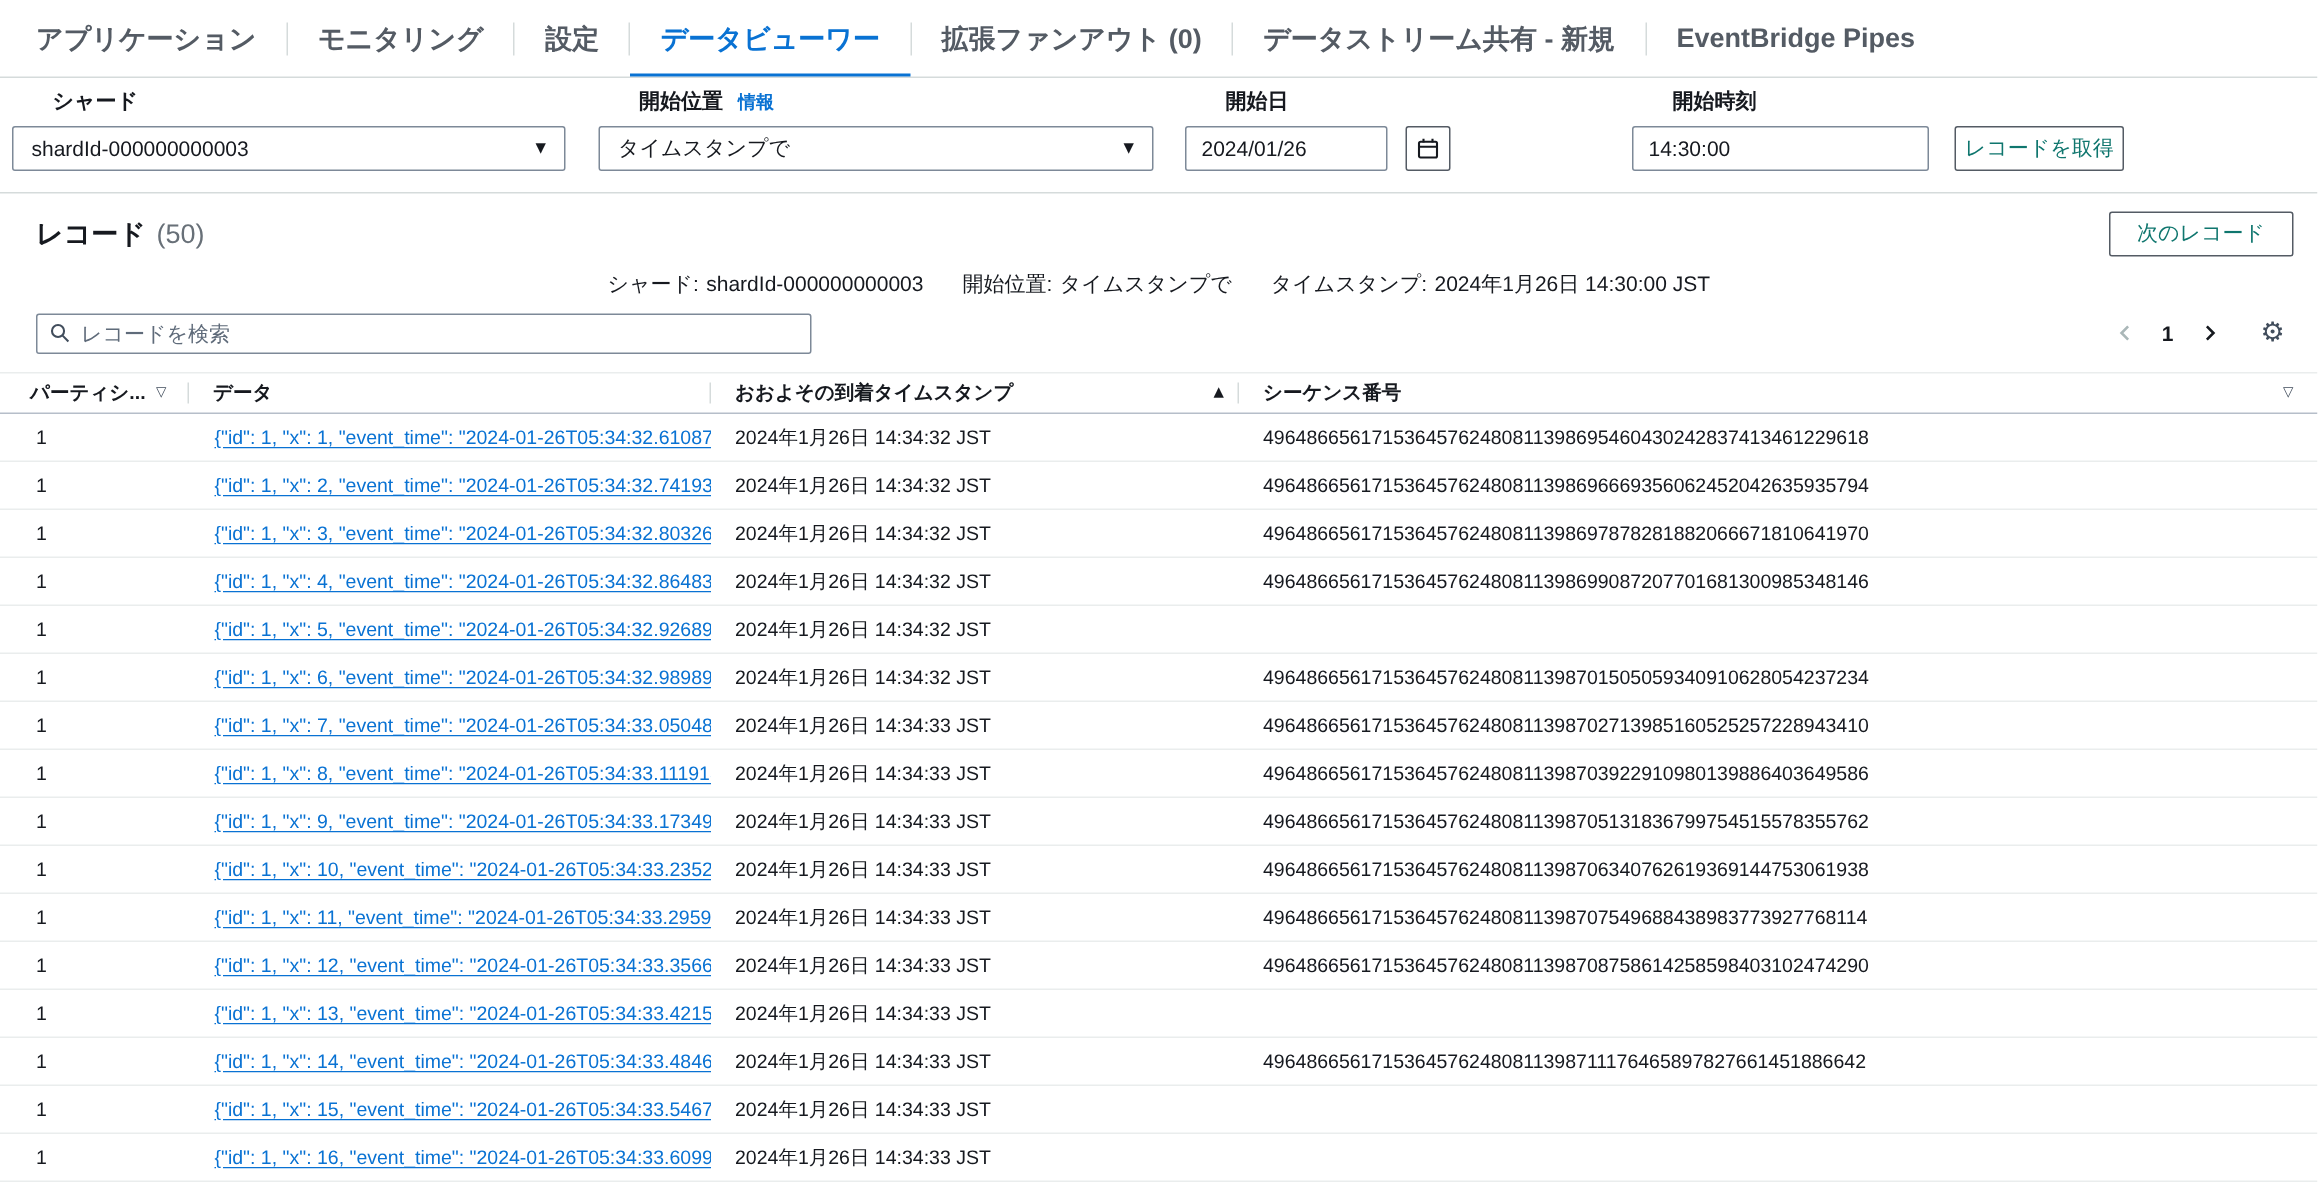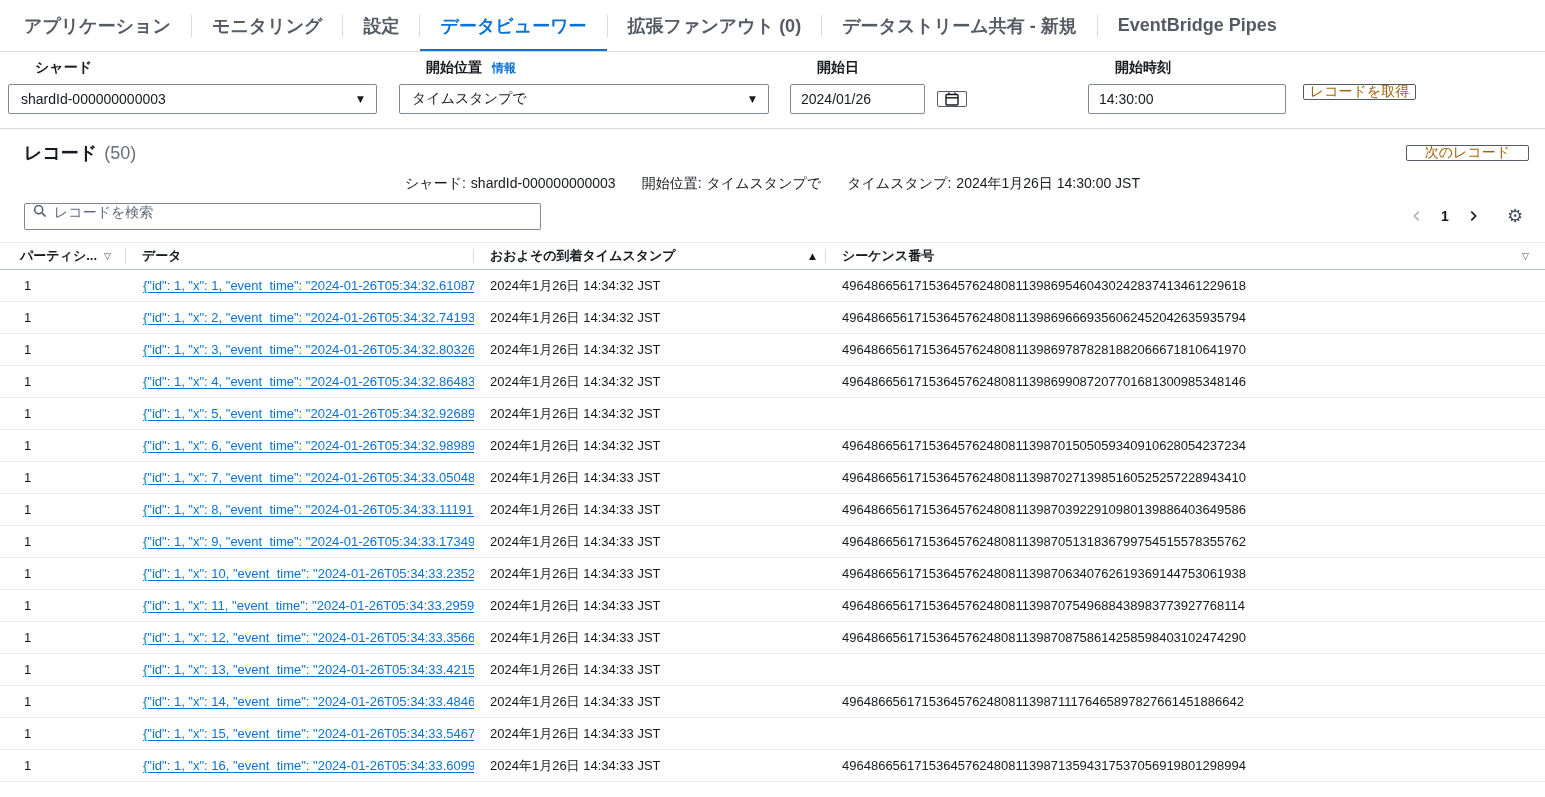"レコードを取得" .btn { color: #a16207 -> #0f766e; height: 16px -> 30px }
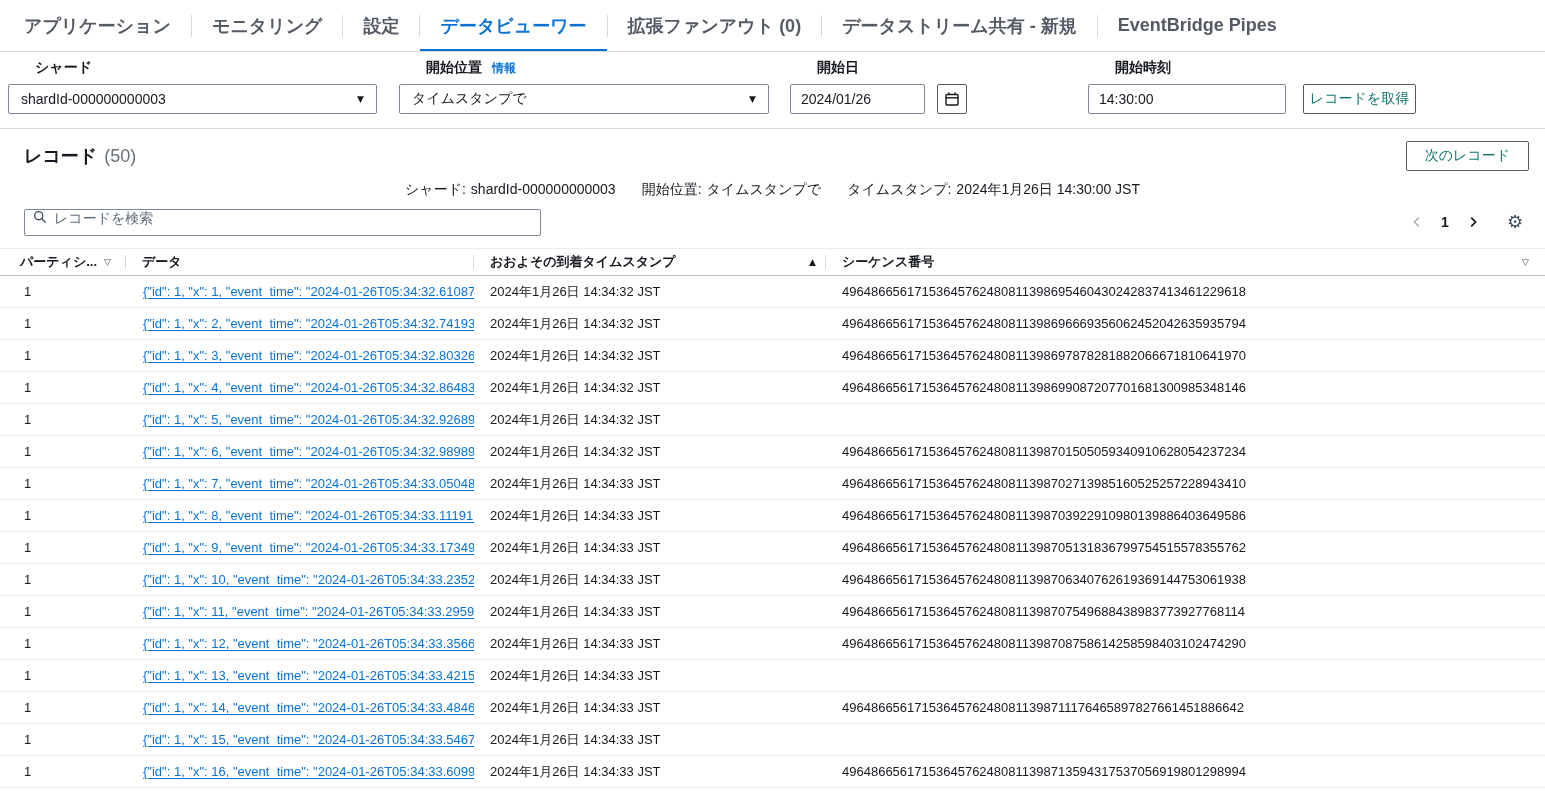"レコードを検索" .search-box { align-items: flex-start -> center }
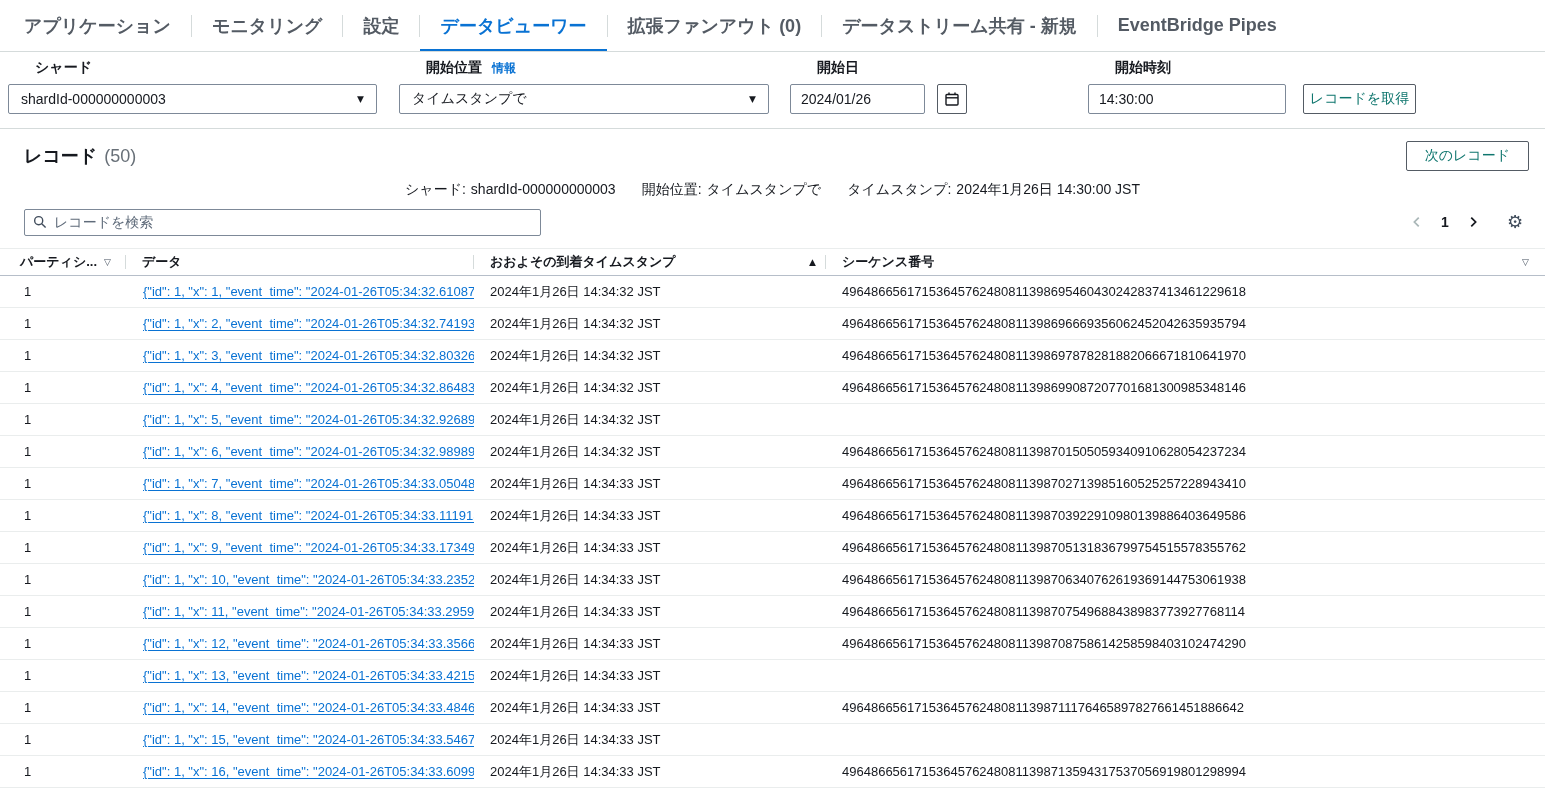"4964866561715364576248081139871359431753" div.td { html: <div>49648665617153645762480811398713594317537056919801298994</div> -> none }
